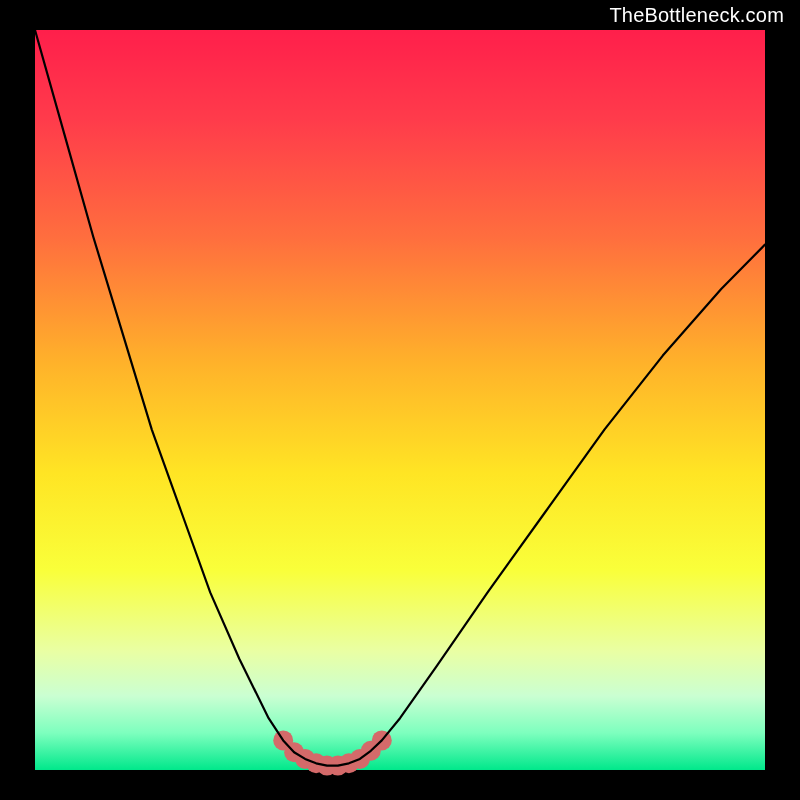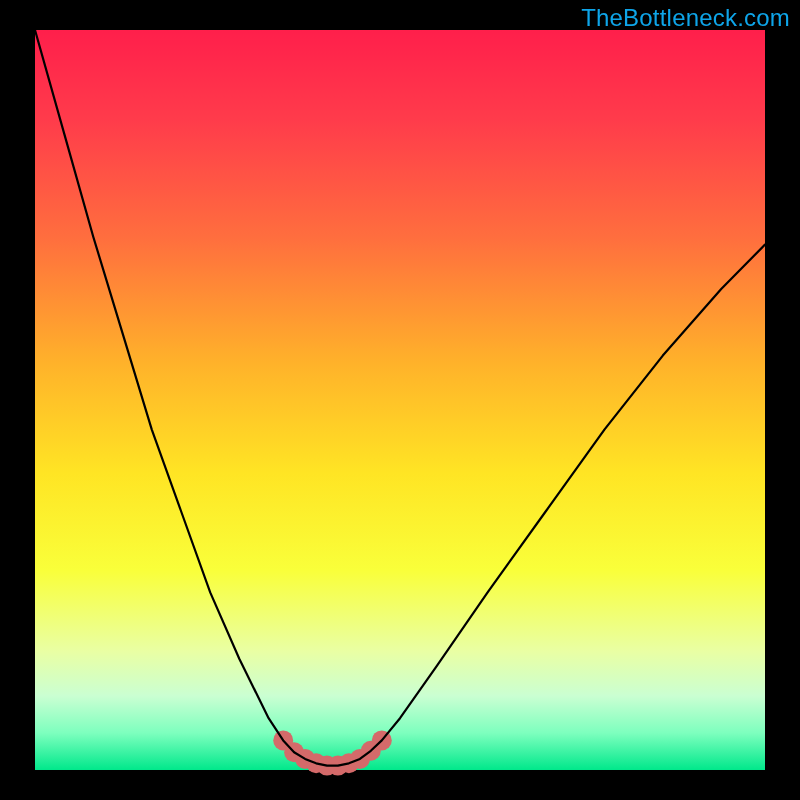"TheBottleneck.com" .watermark { color: #0ea5e9 -> #ffffff; font-size: 24px -> 20px; right: 10px -> 16px }
